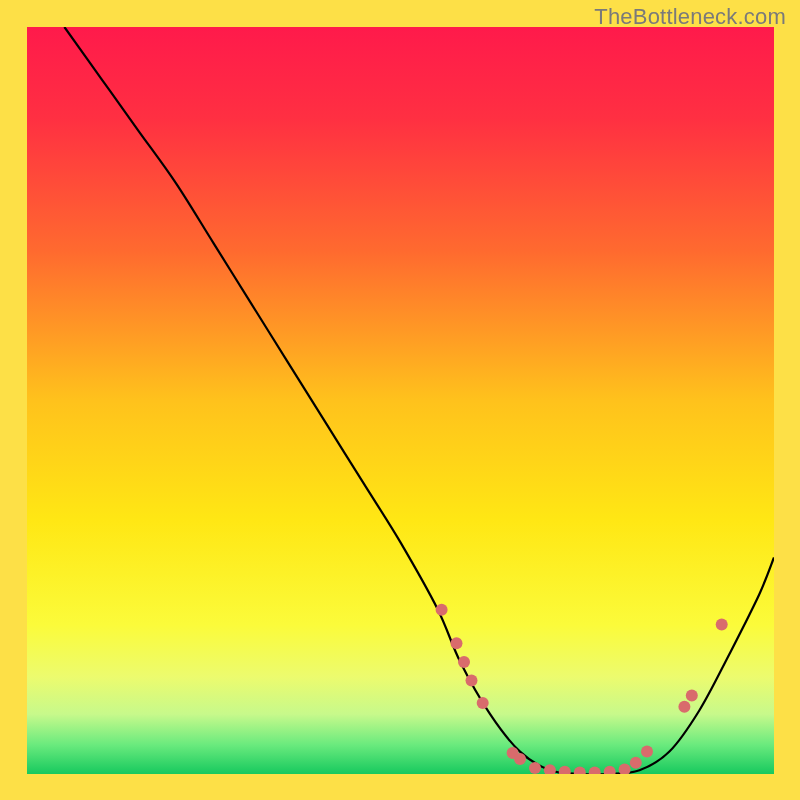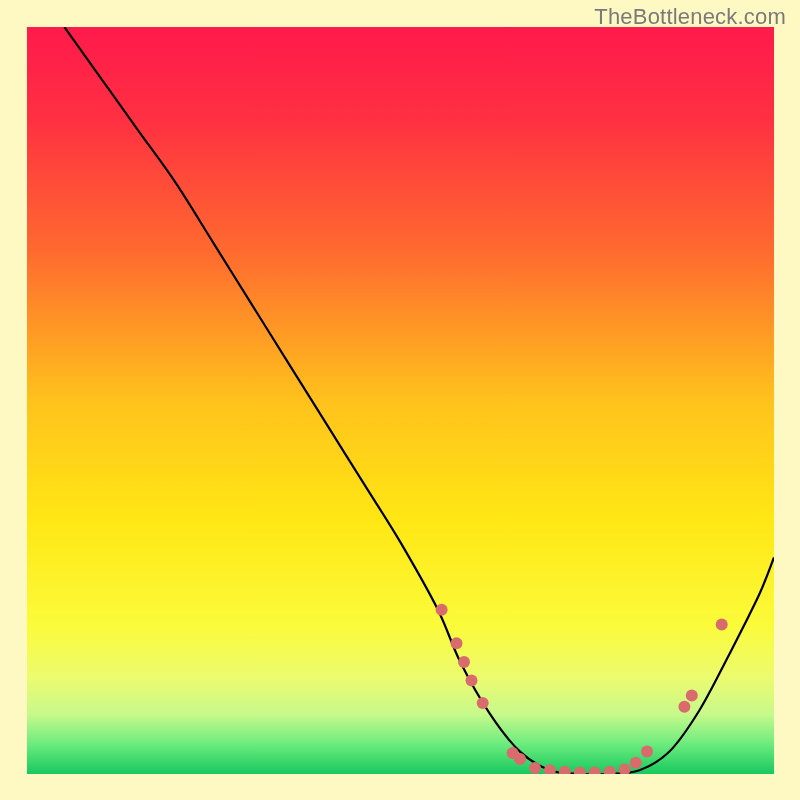"TheBottleneck.com" .outer { background: #fef9c3 -> #fde047 }
